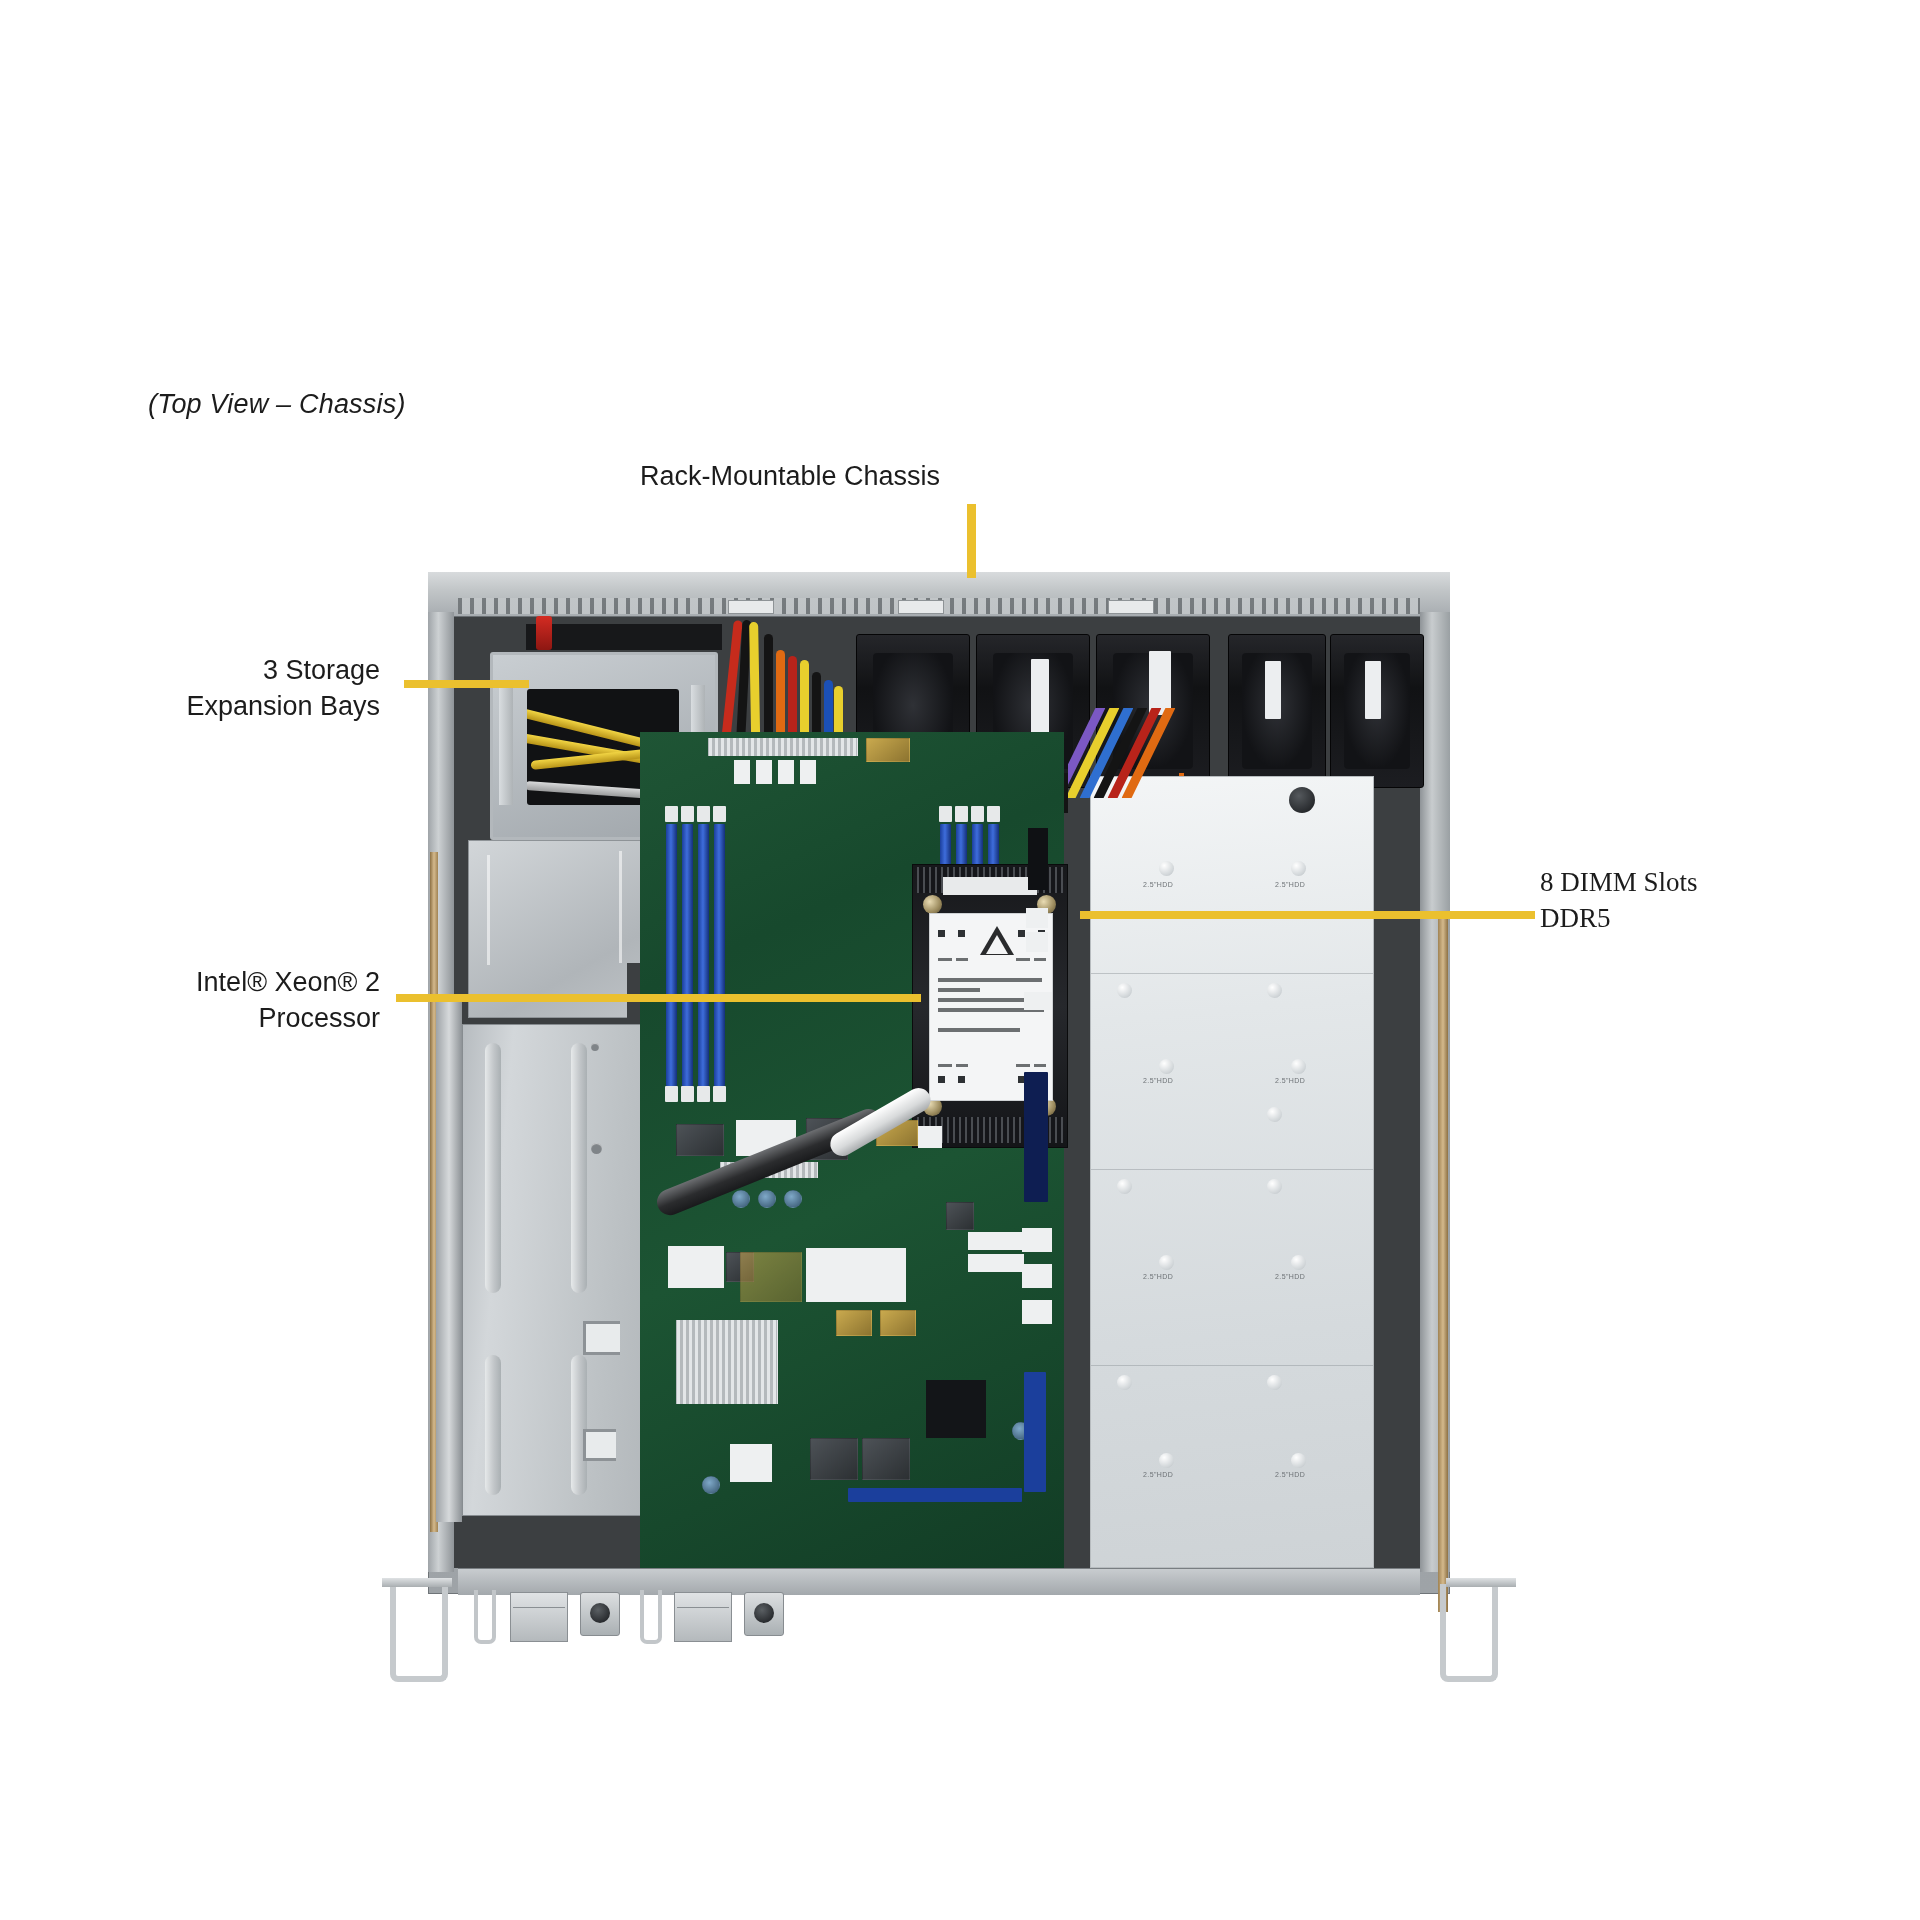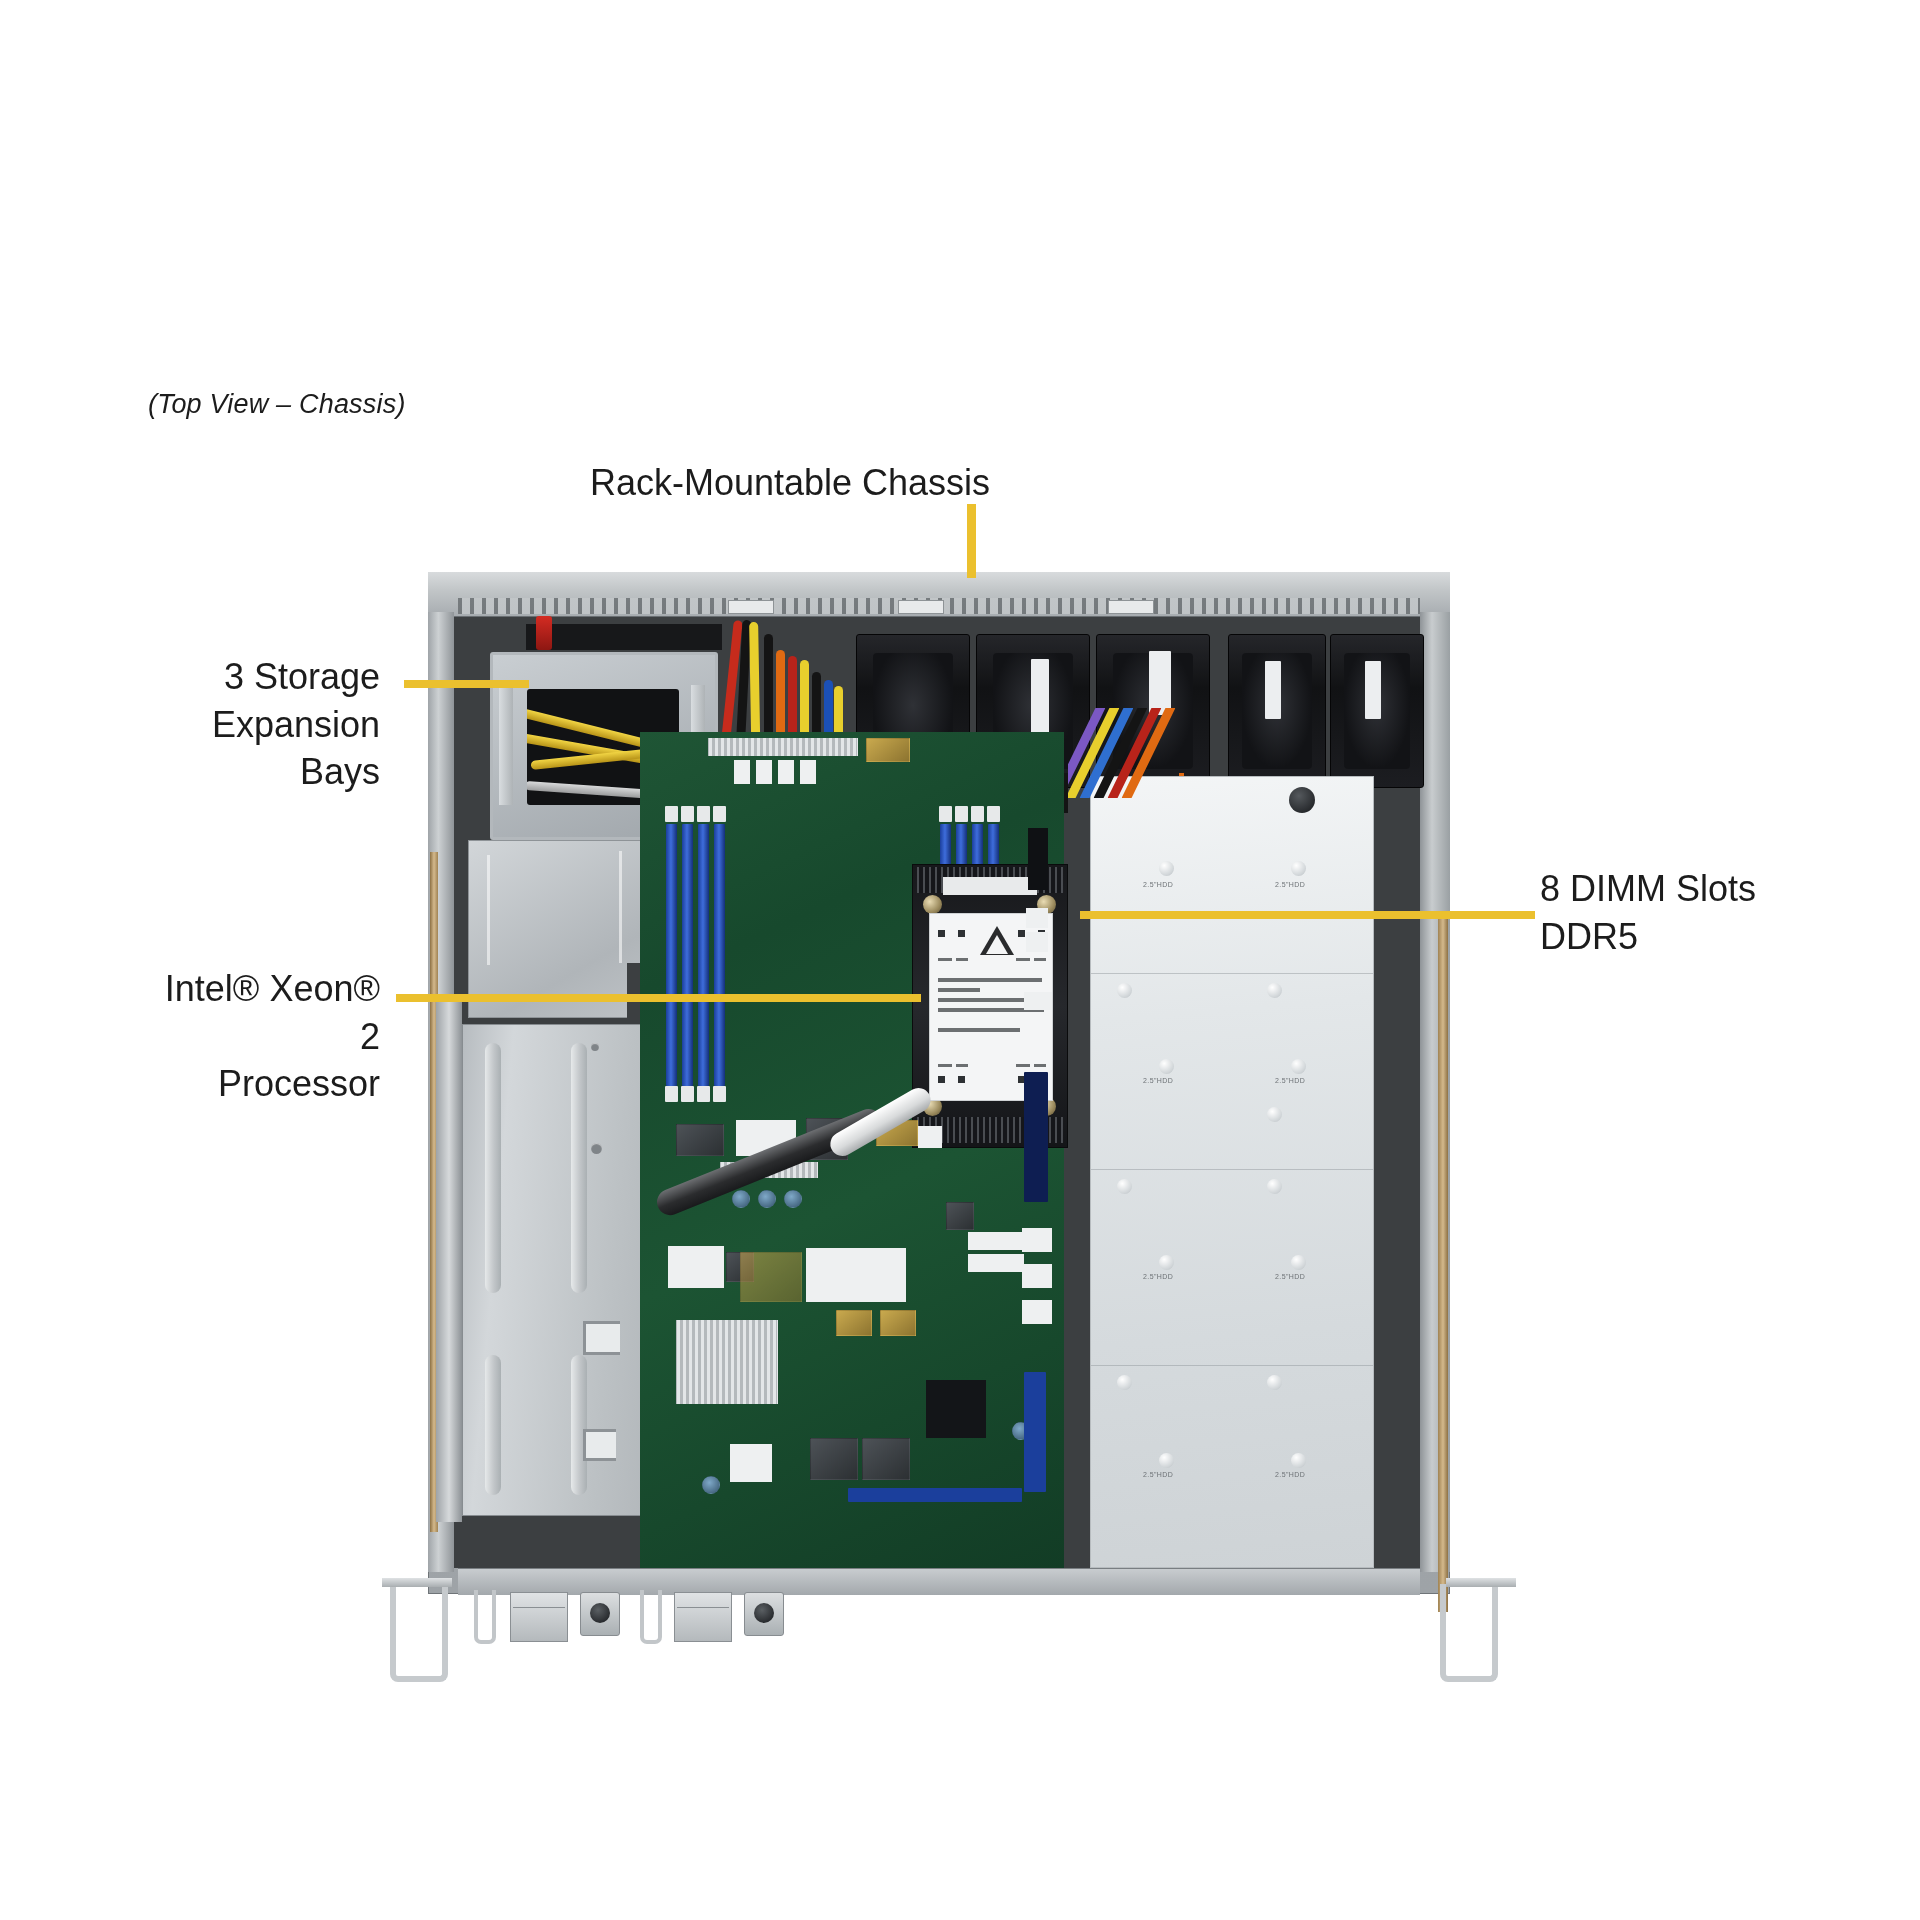"Rack-Mountable Chassis" .callout { font-size: 36px -> 27px }
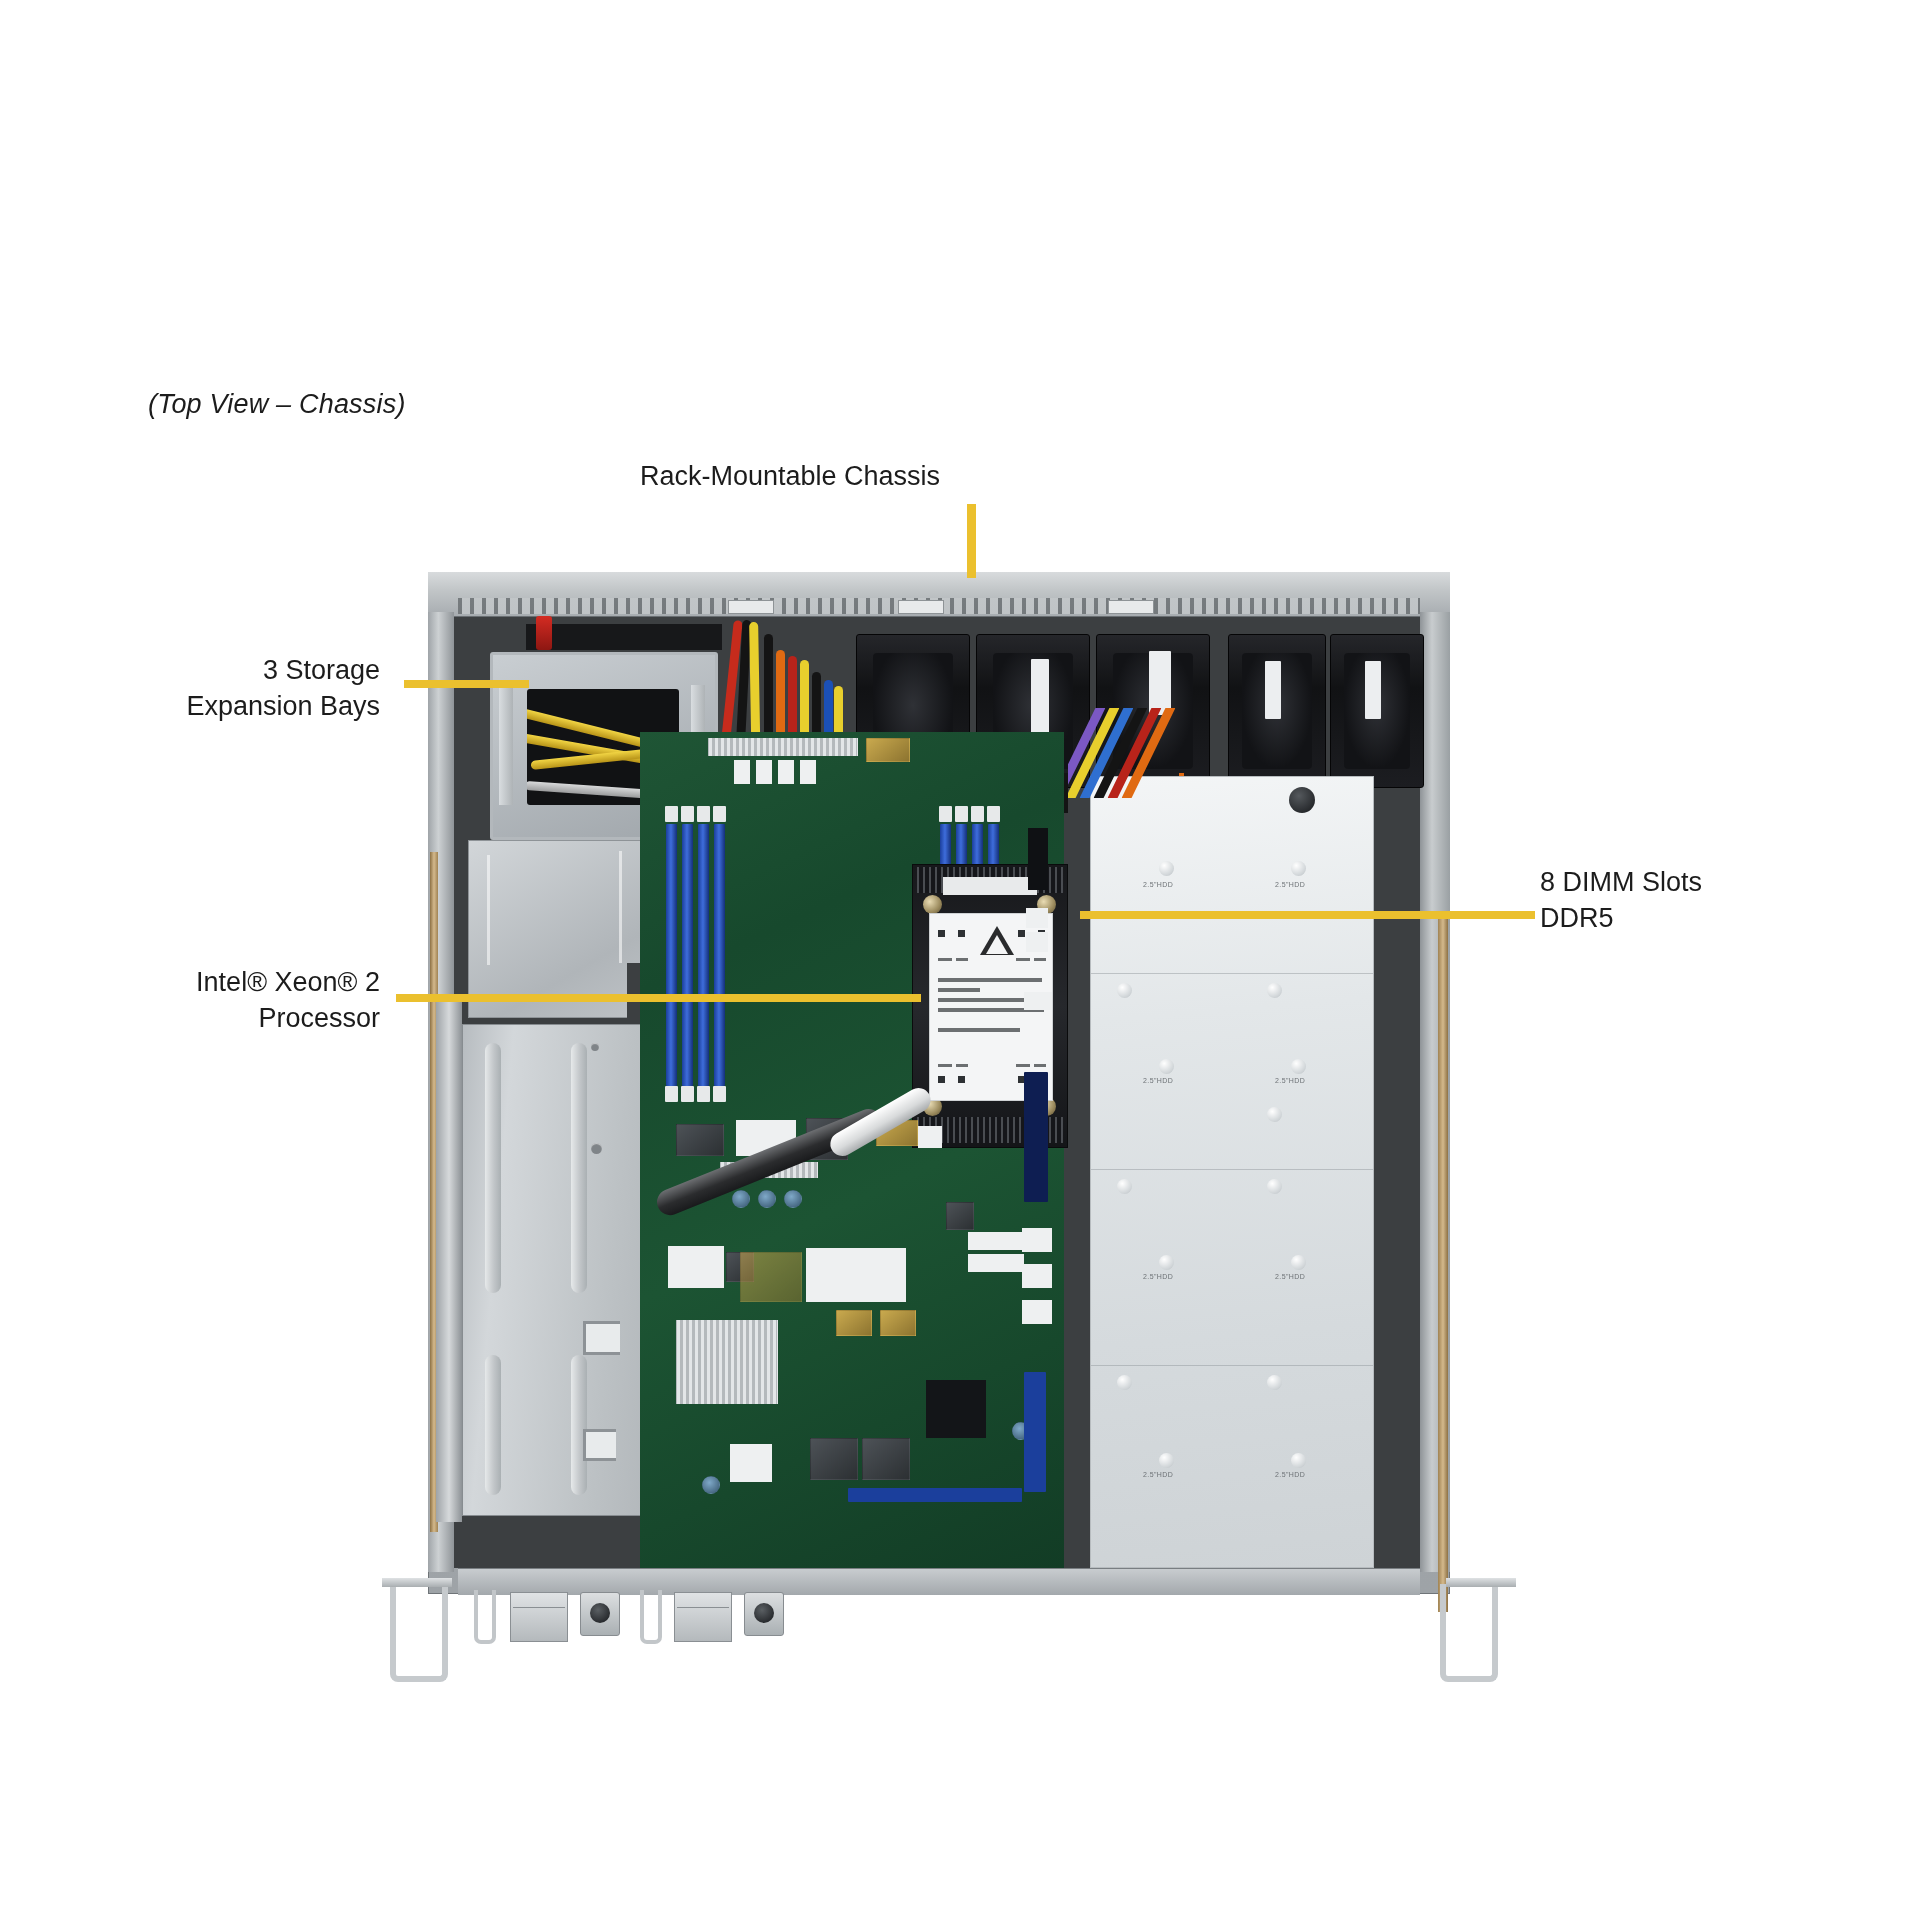"8 DIMM Slots" .callout-right { font-family: none -> Liberation Serif, serif }
